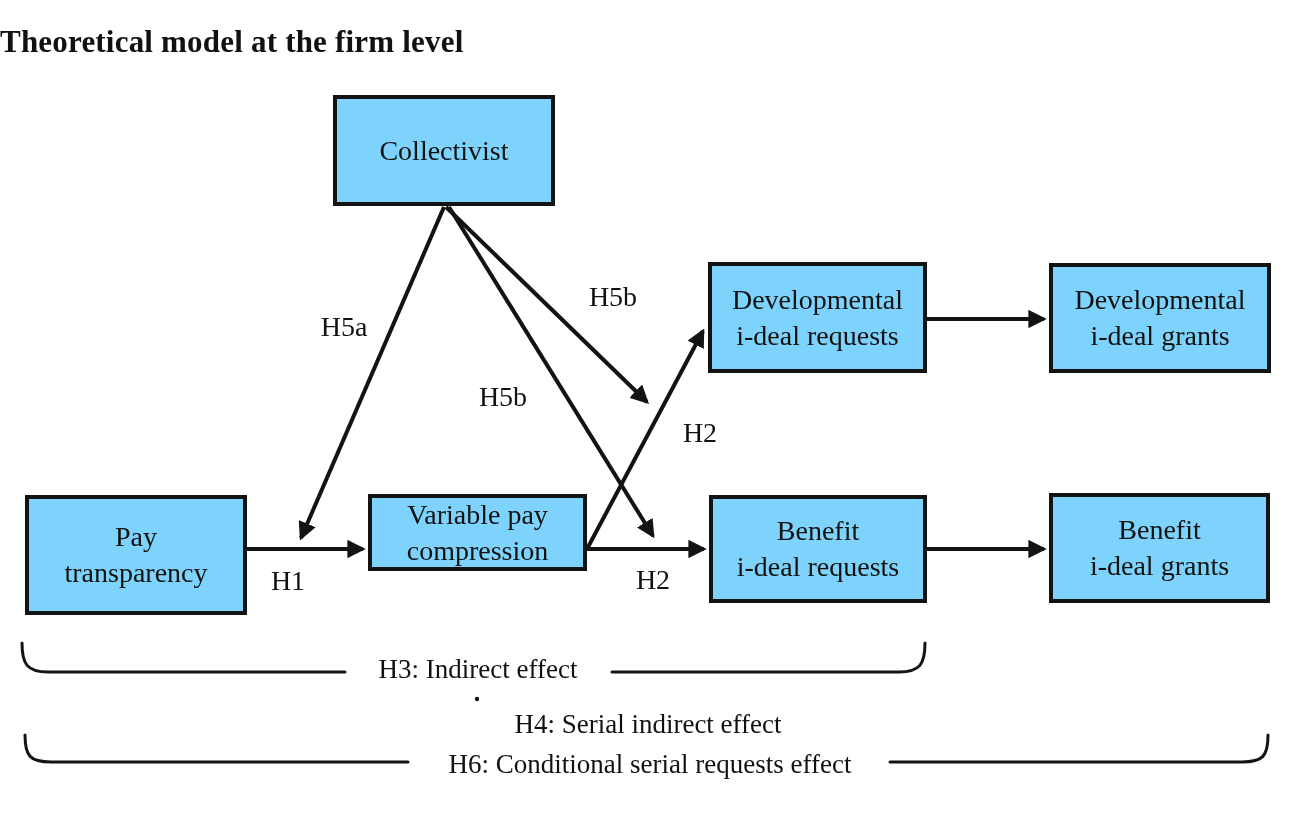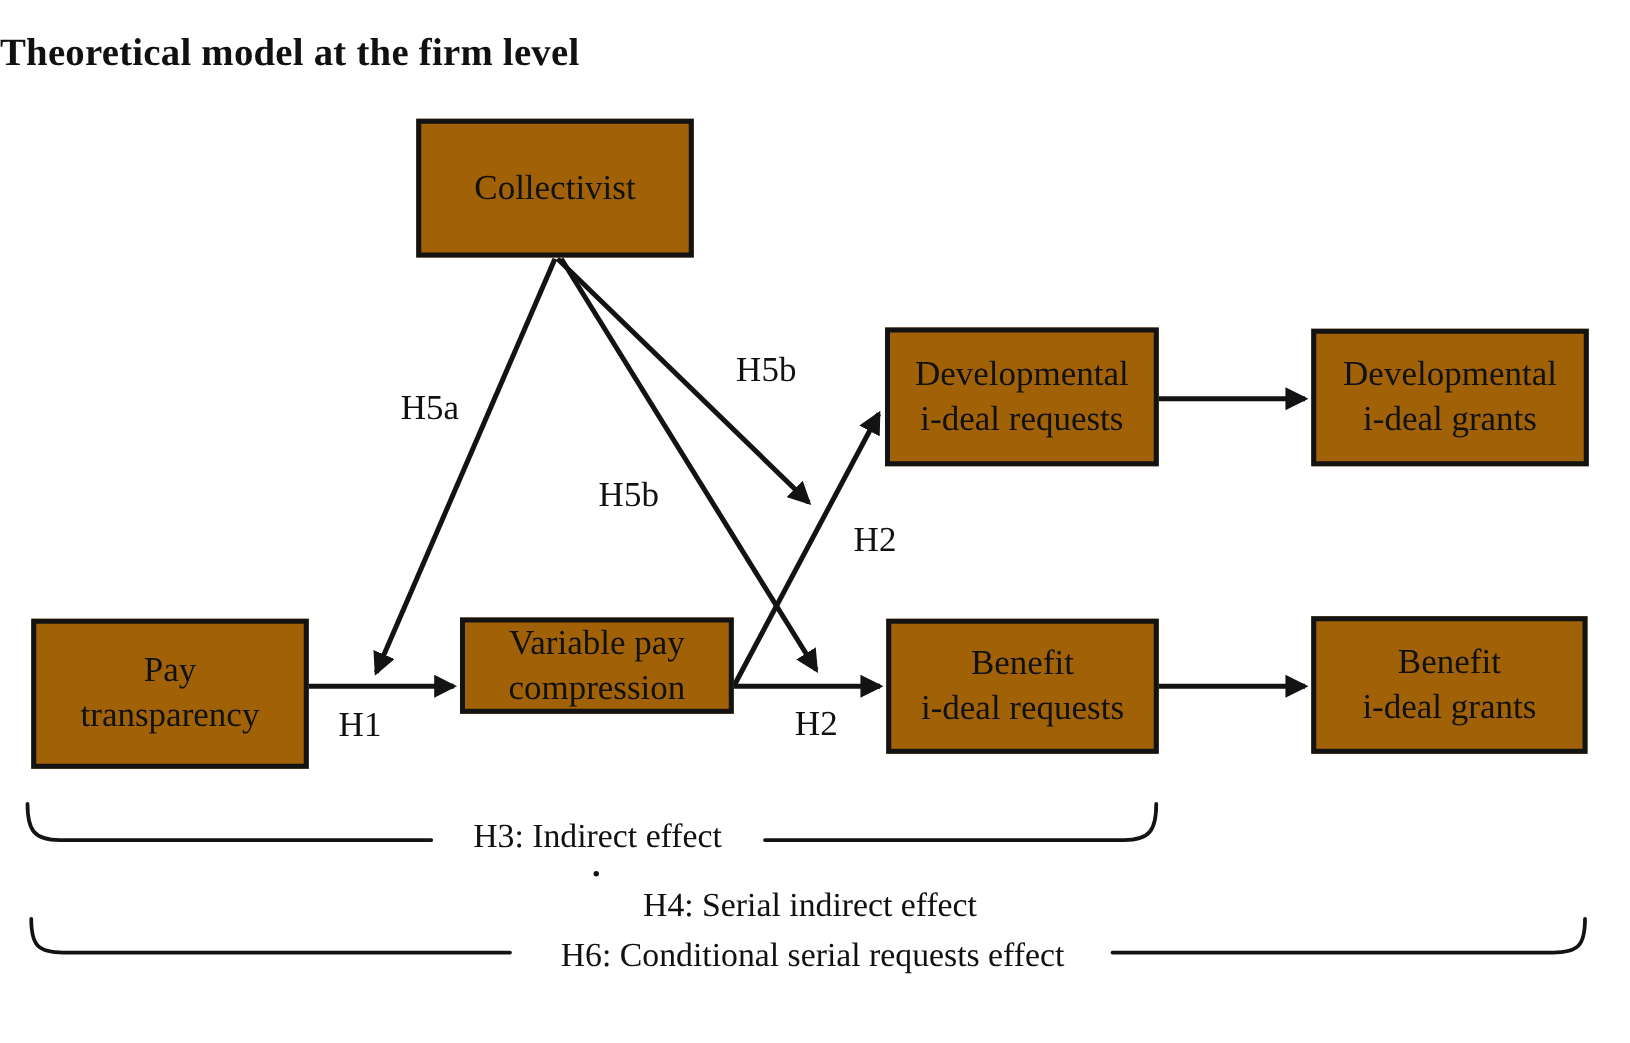"Collectivist" .node { background: #a16207 -> #7dd3fc }
